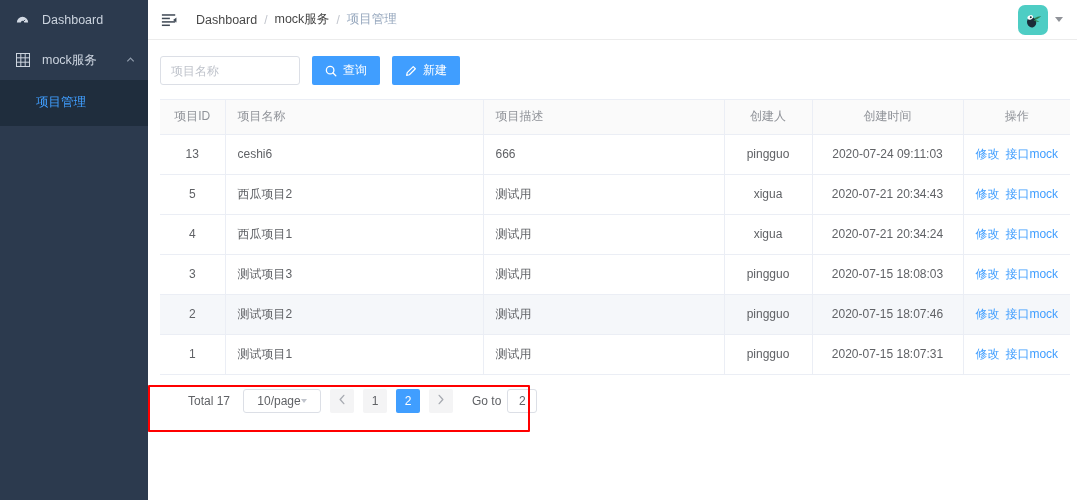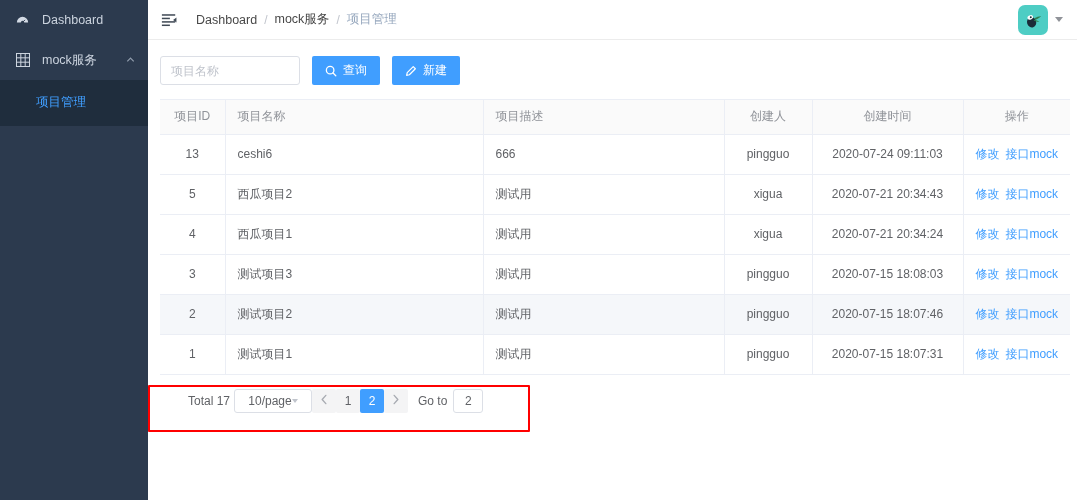"Total 17" .pagination { gap: 0 -> 9px }
